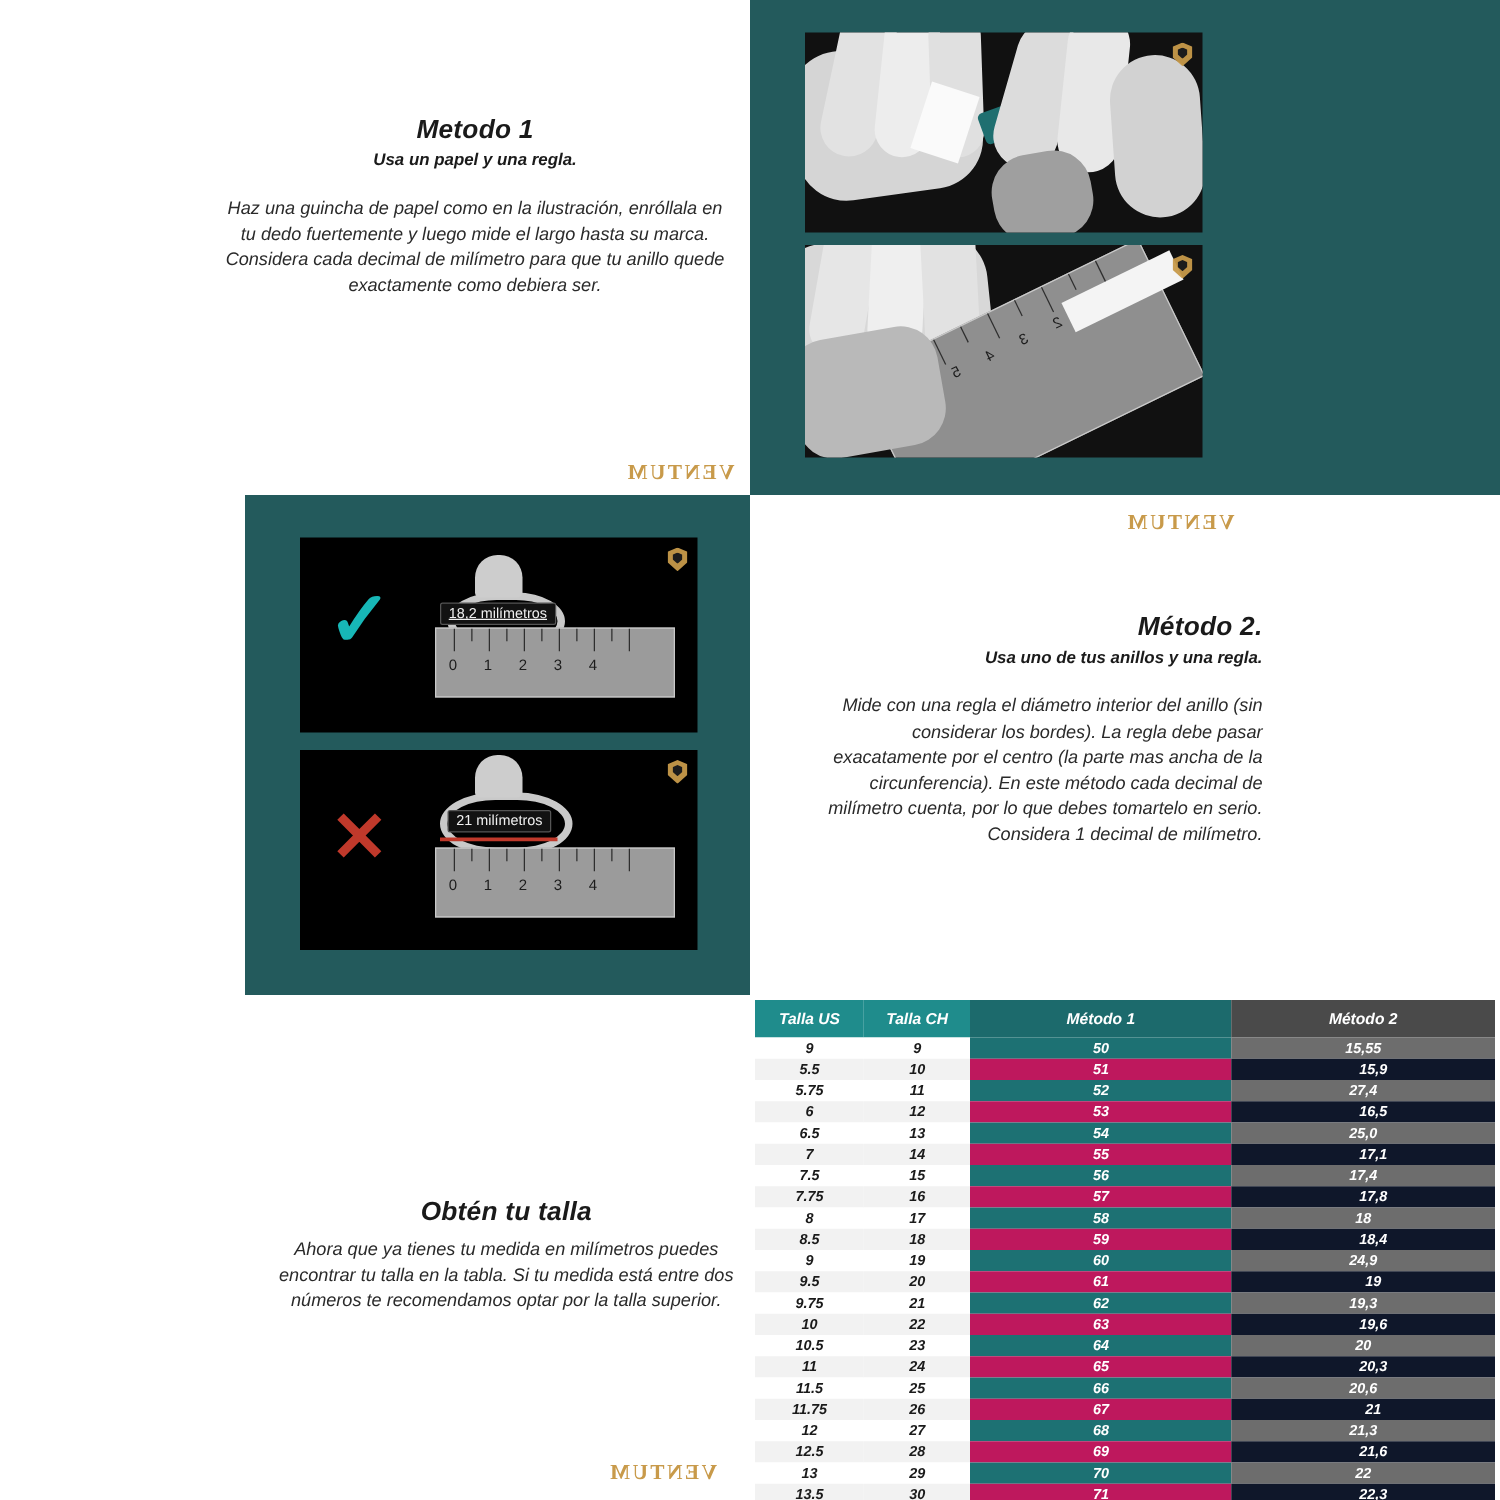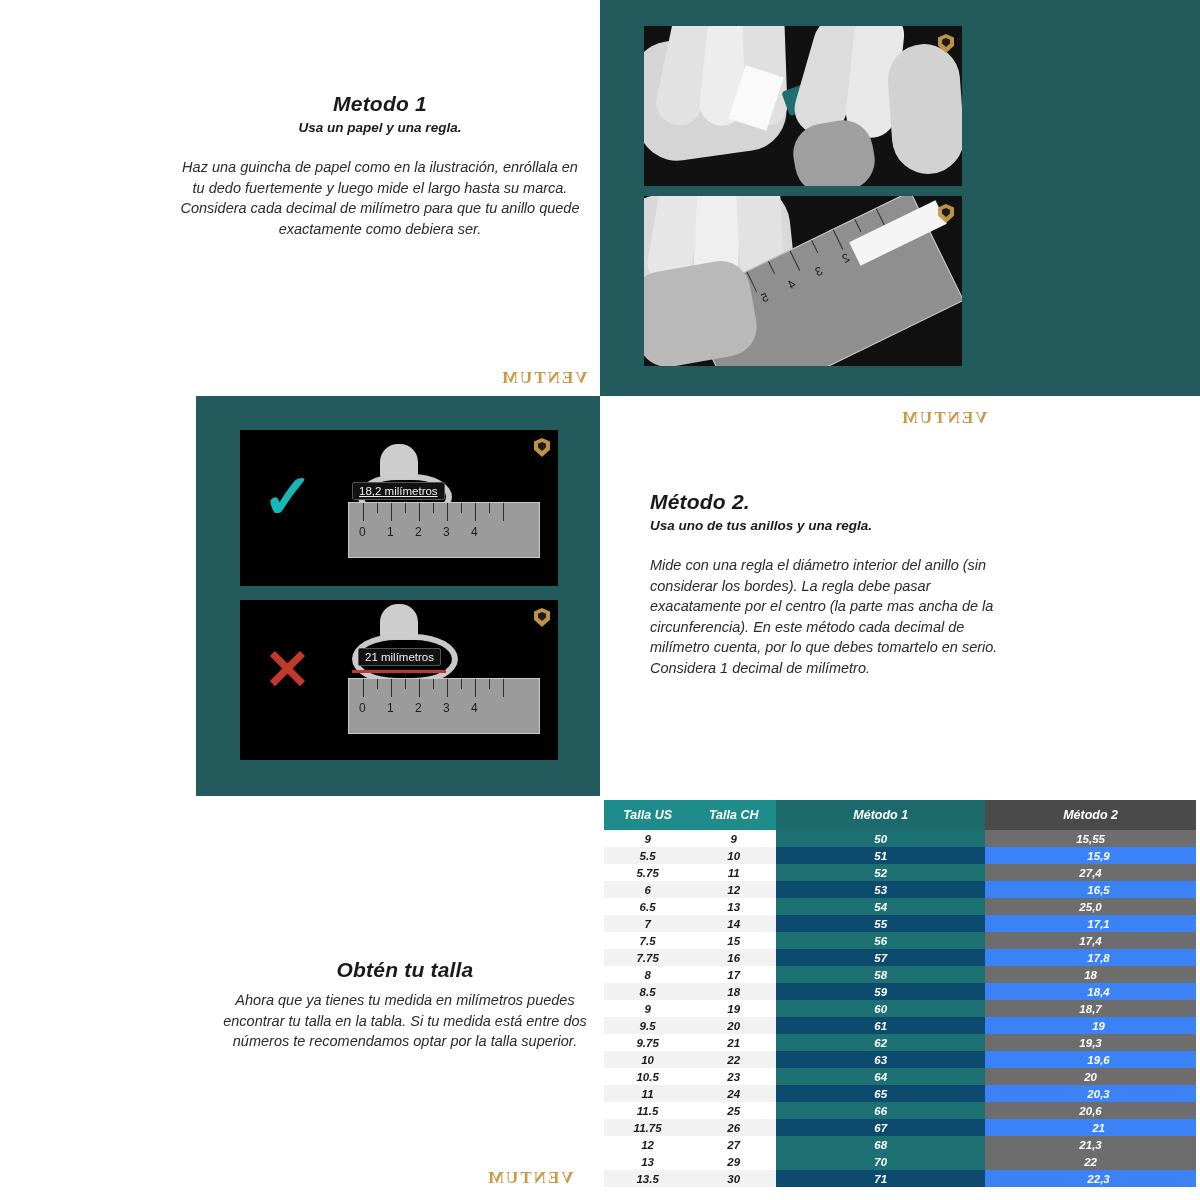"Método 2." #method2-text { text-align: left -> right }
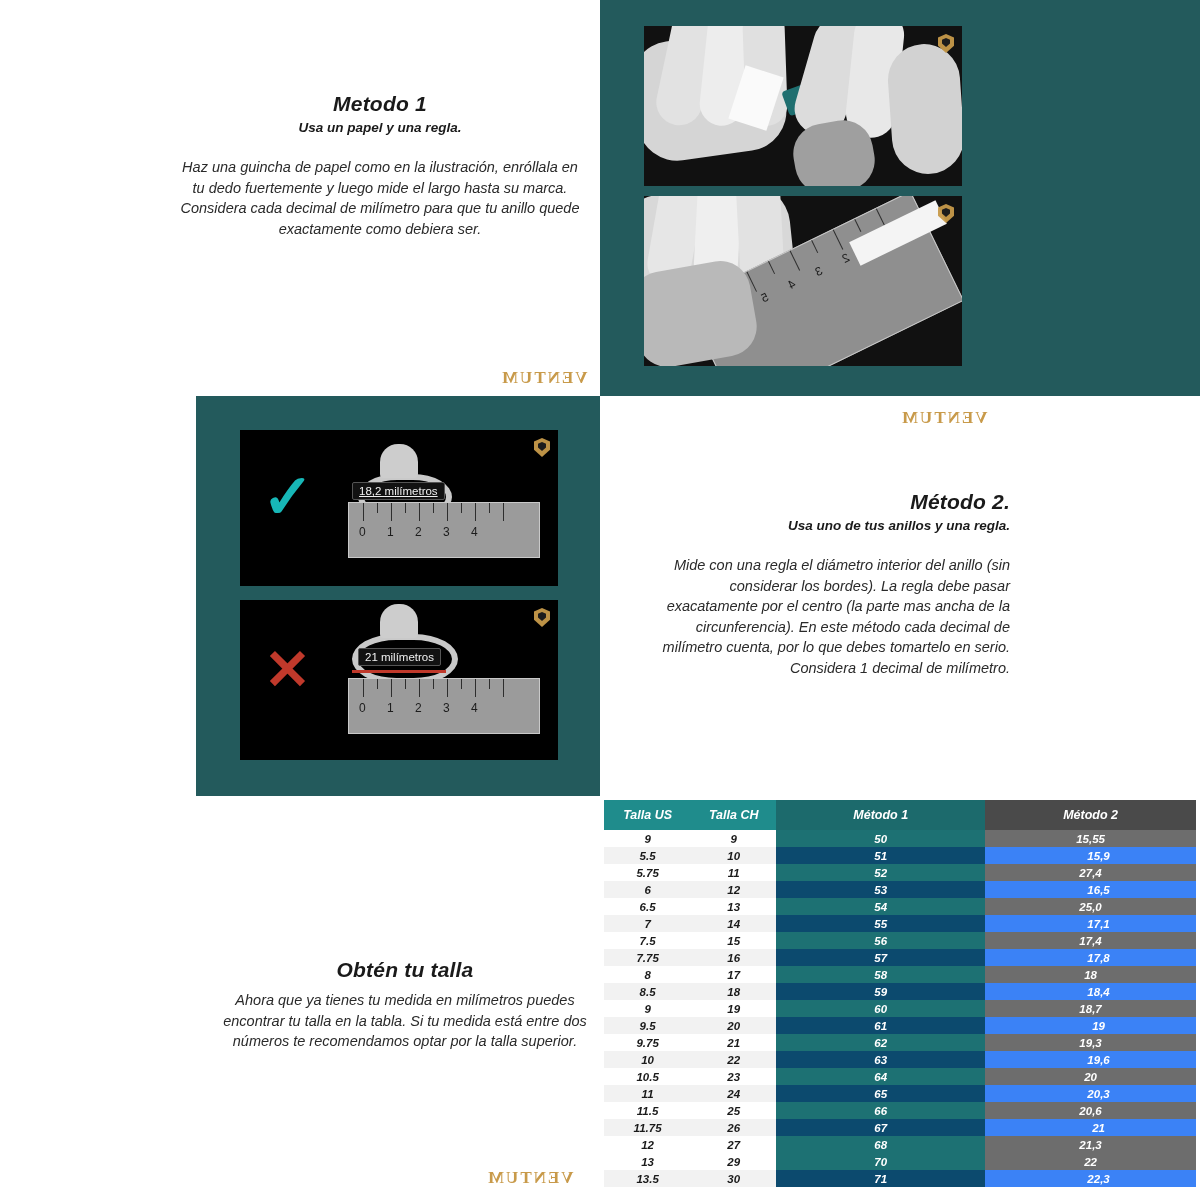"51" tr.odd td.c2 { background: #0c4a6e -> #be185d }
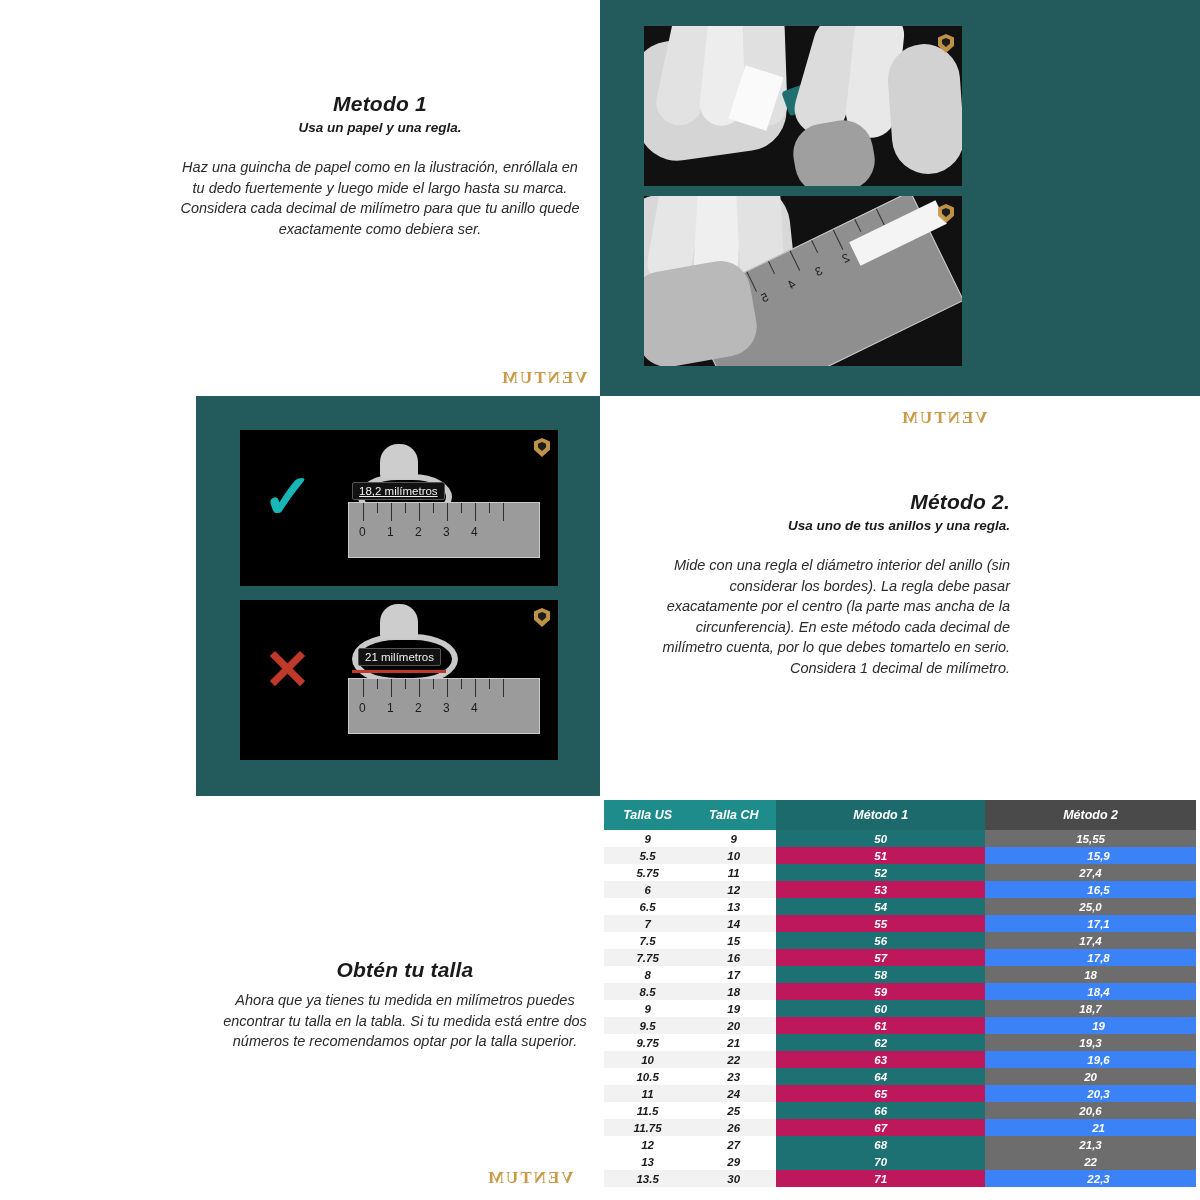"15,9" tr.odd td.c3 { background: #3b82f6 -> #0f172a }
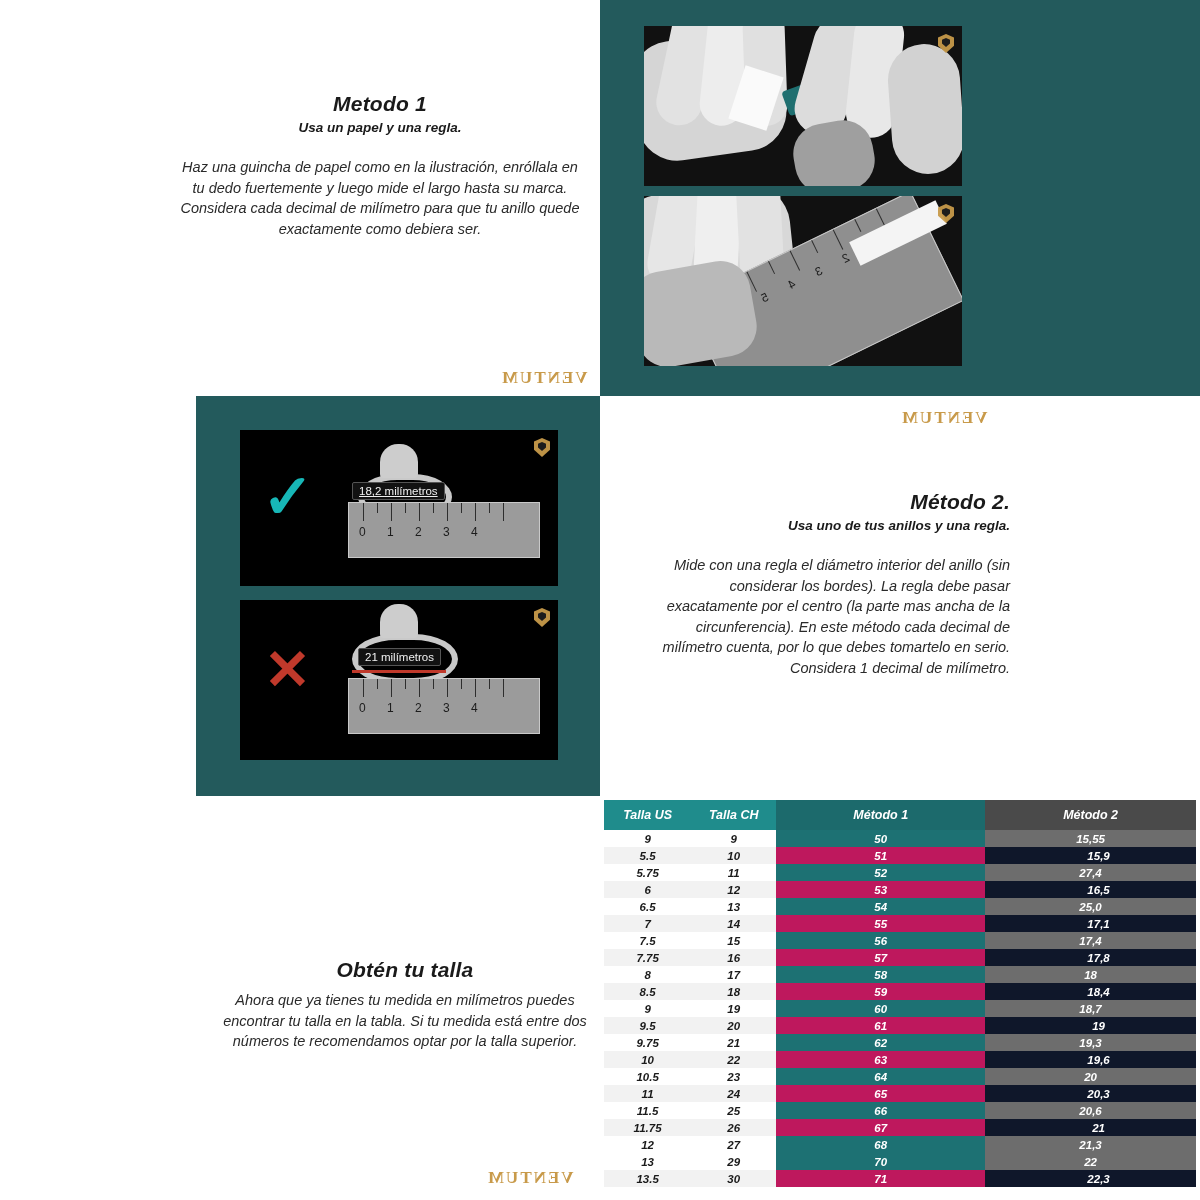"18,7" td.c3 { text: 18,7 -> 24,9 }
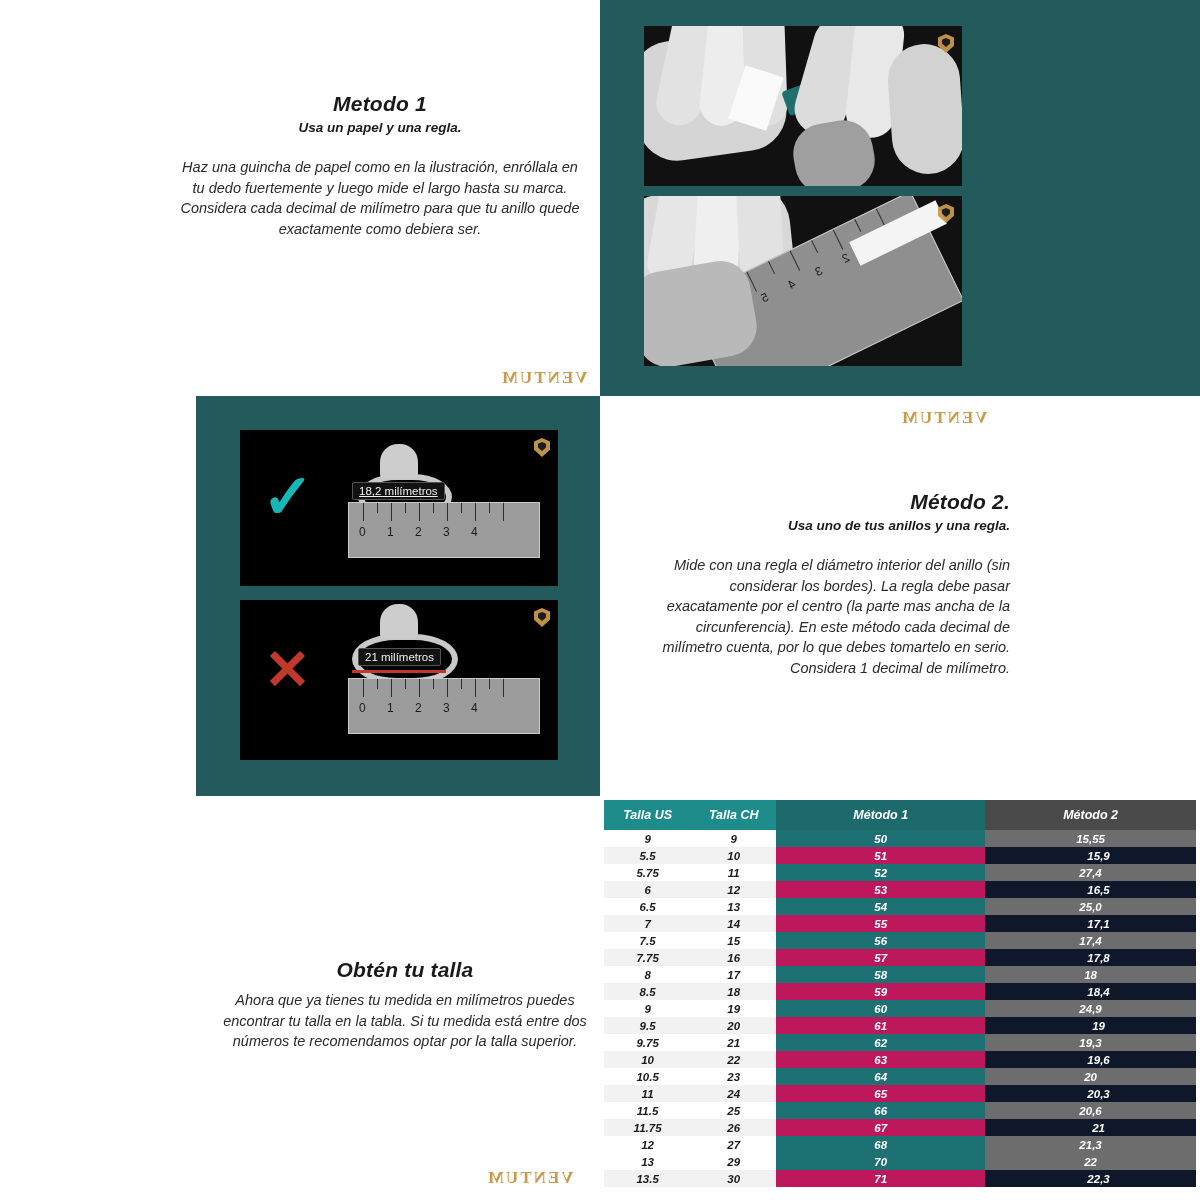"12.5" tr.odd { html: none -> <tr> <td>12.5</td> <td>28</td> <td>69</td> <td>21,6</td> </tr> }
